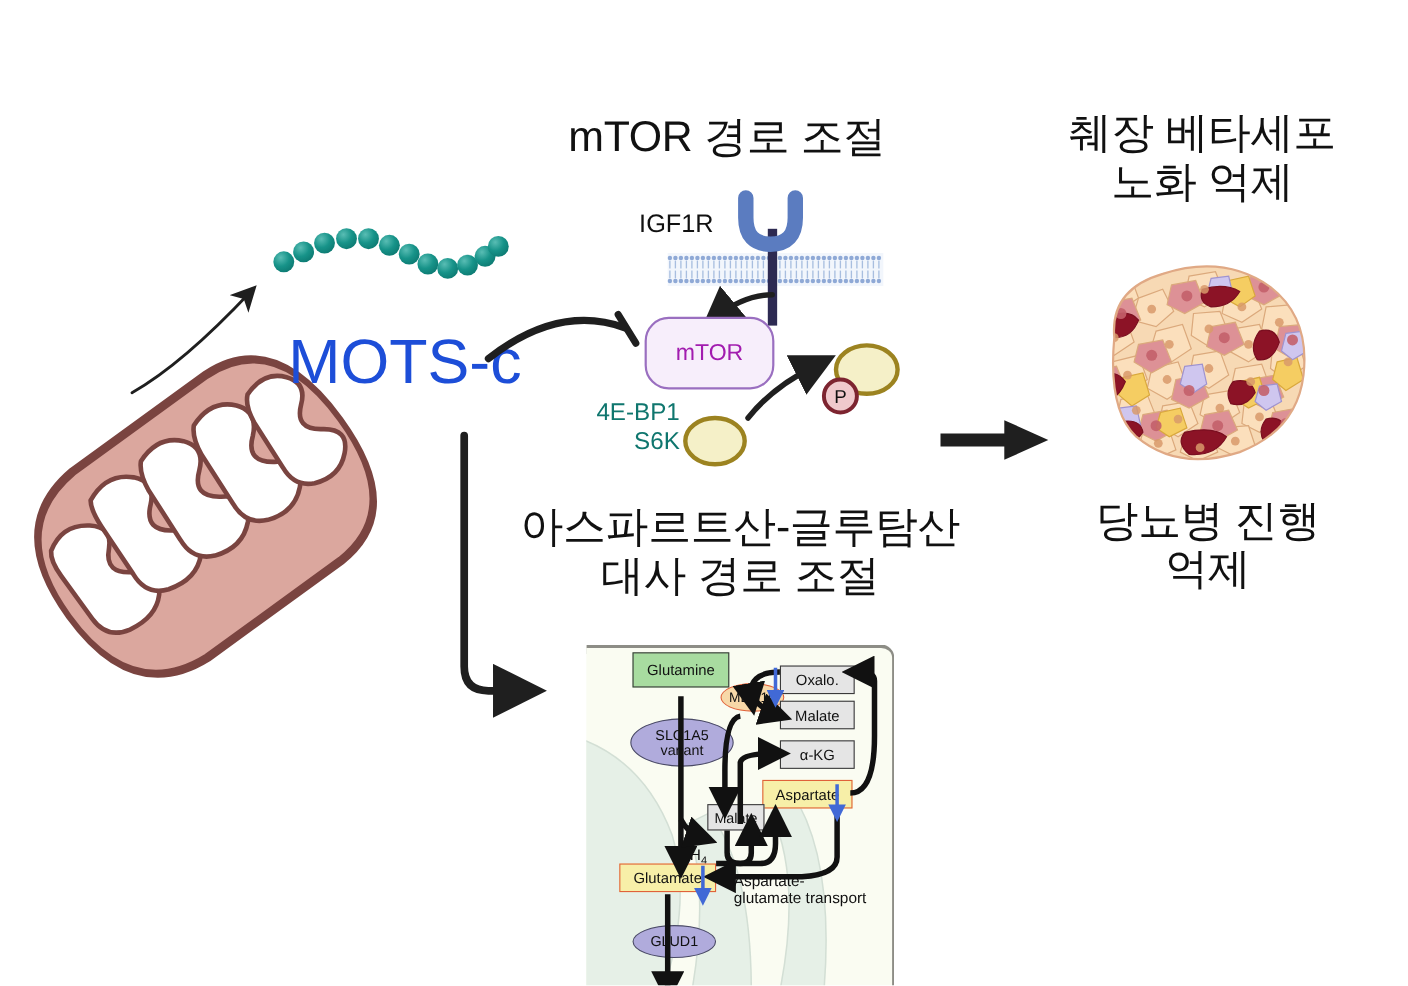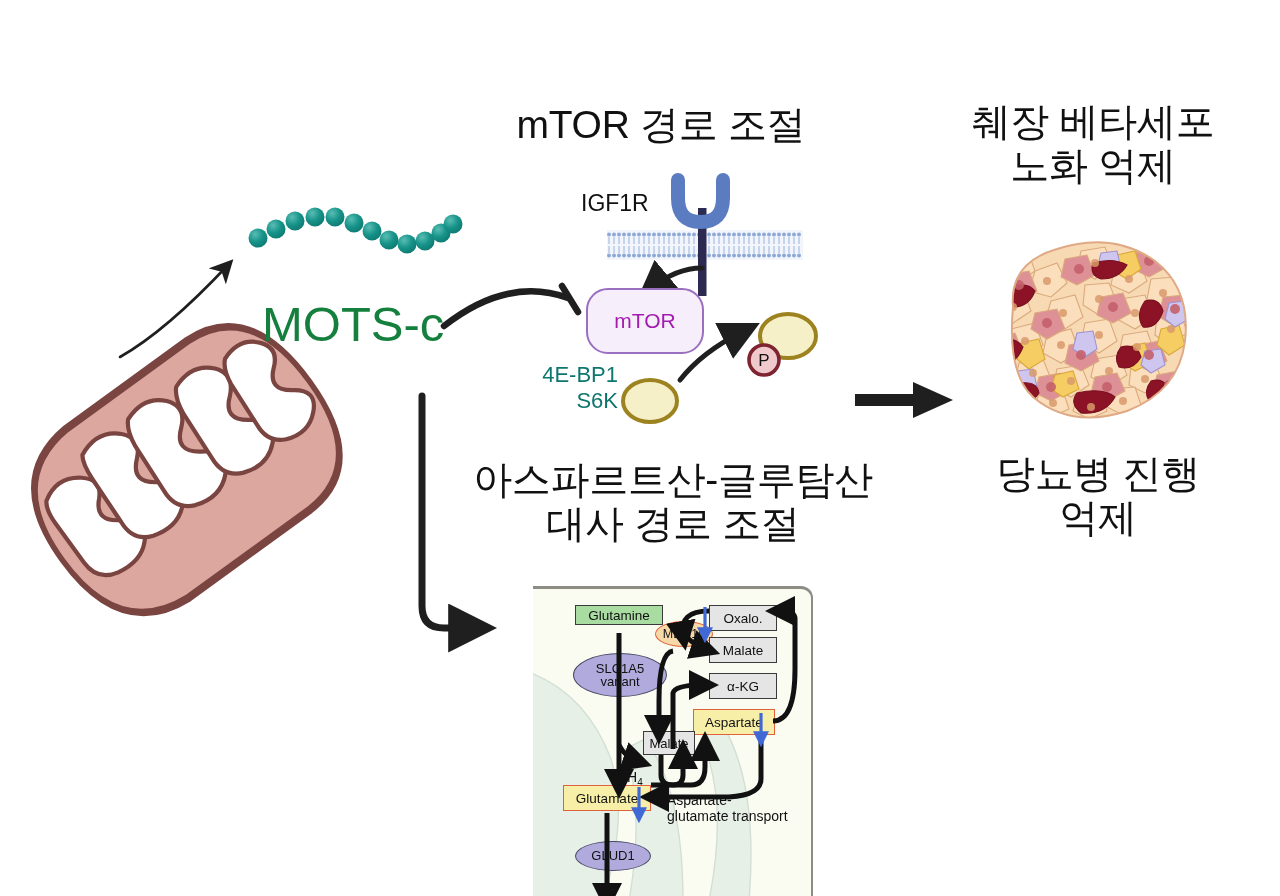"MOTS-c" .mots-label { color: #15803d -> #1d4ed8; font-size: 49px -> 57px }
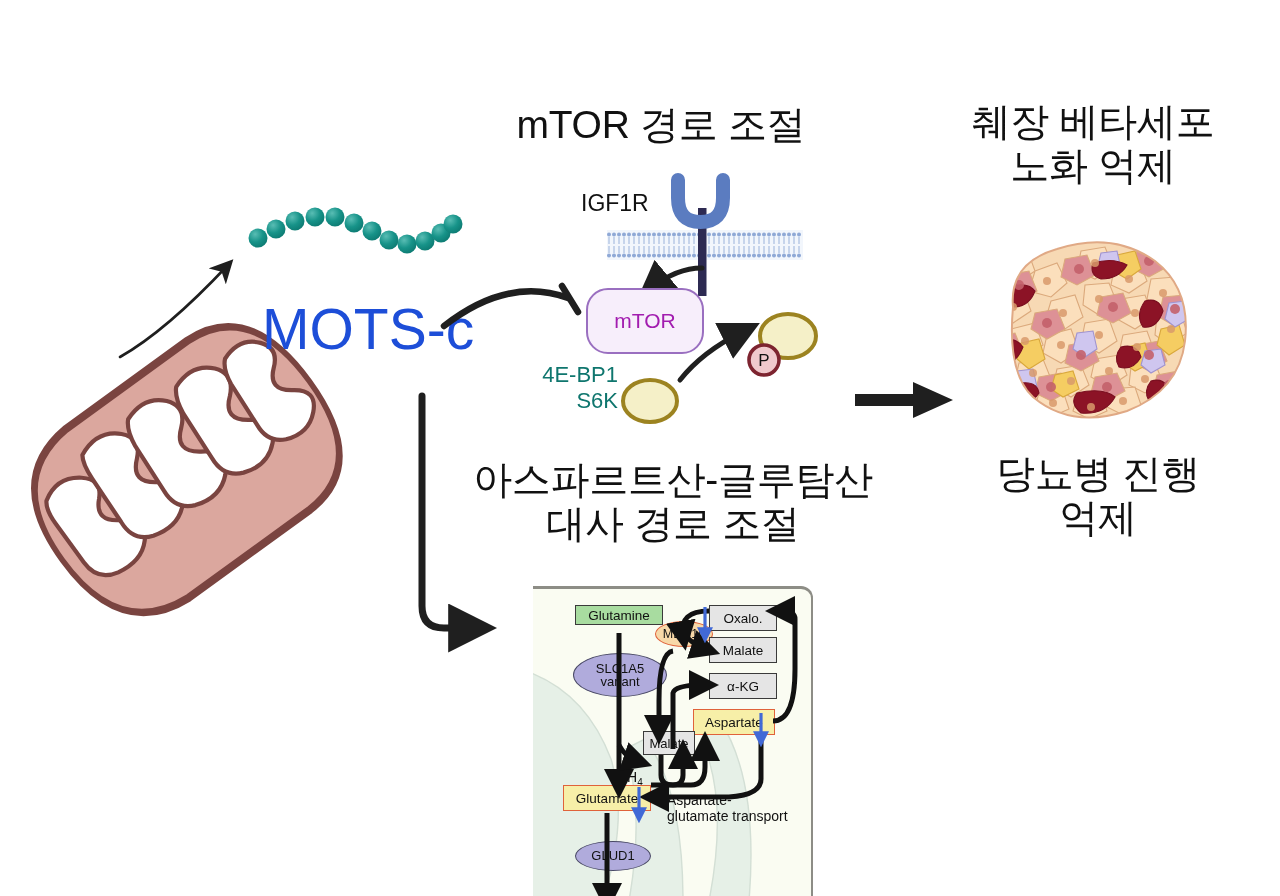"Glutamine" div.pnode { height: 20px -> 32px; top: 16px -> 4px }
